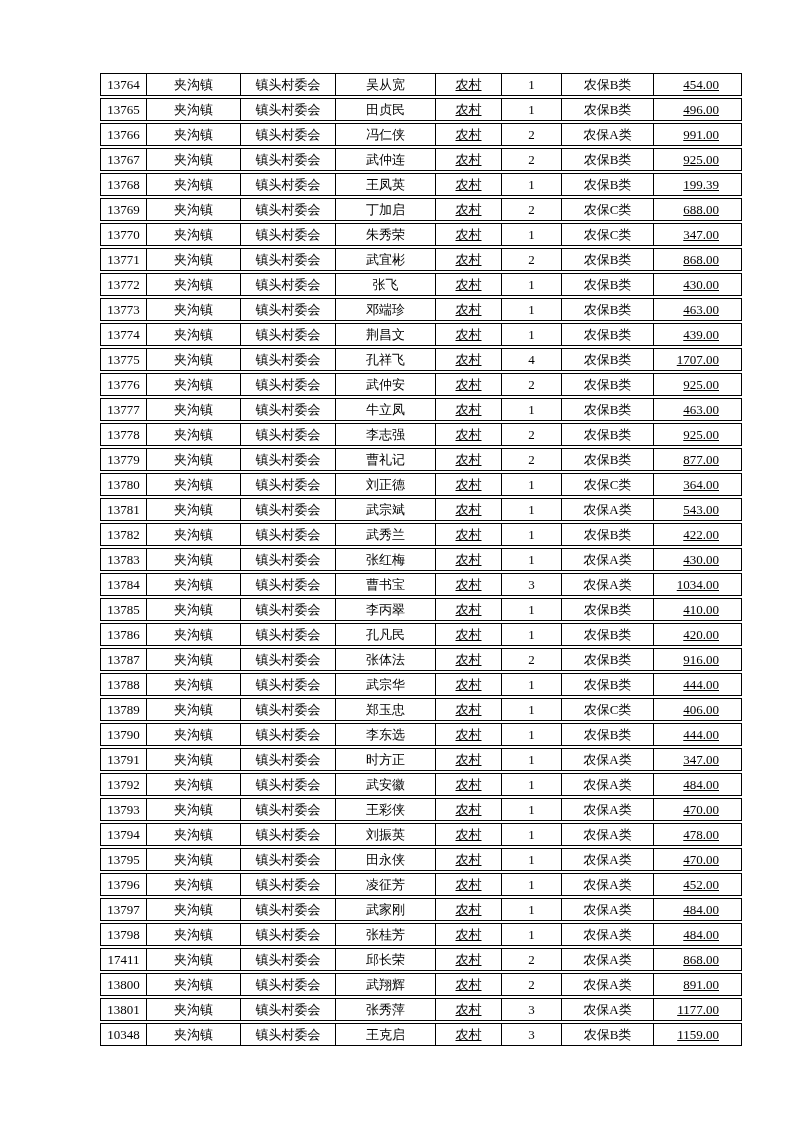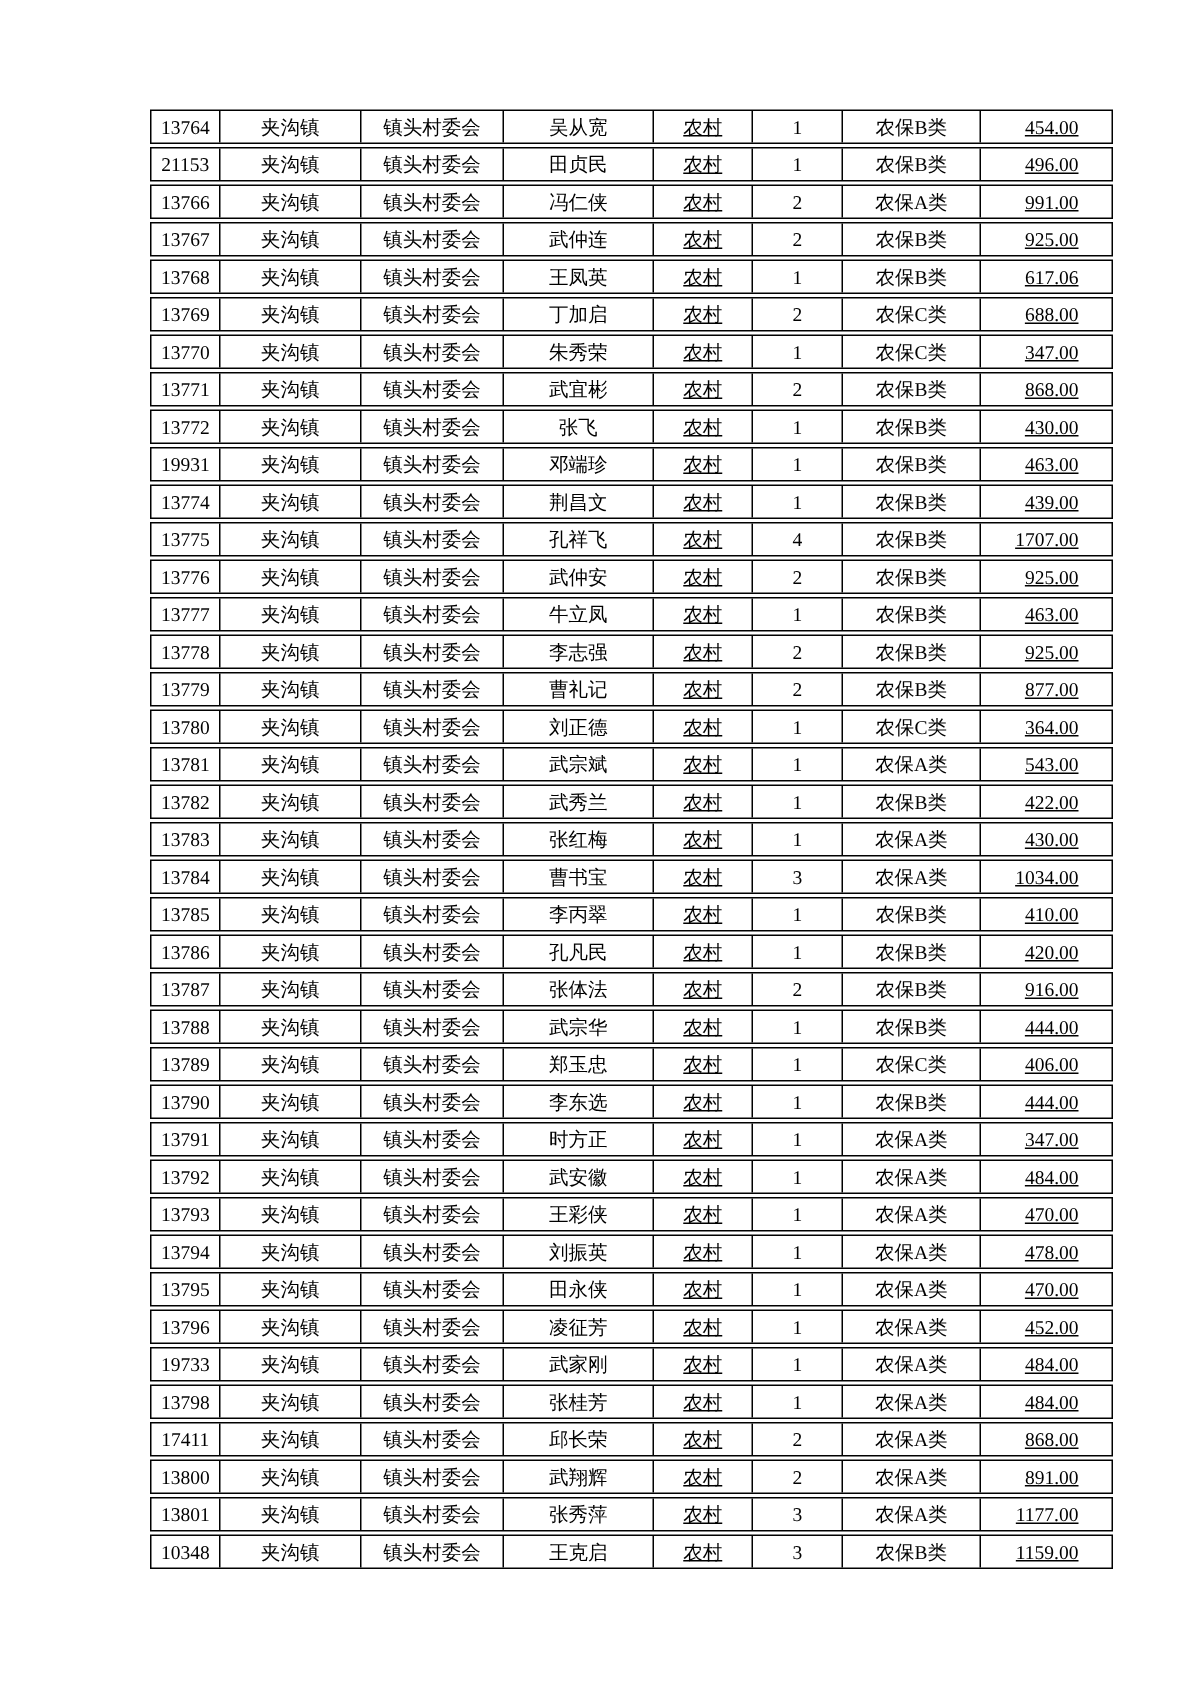"21153" div.cell { text: 21153 -> 13765 }
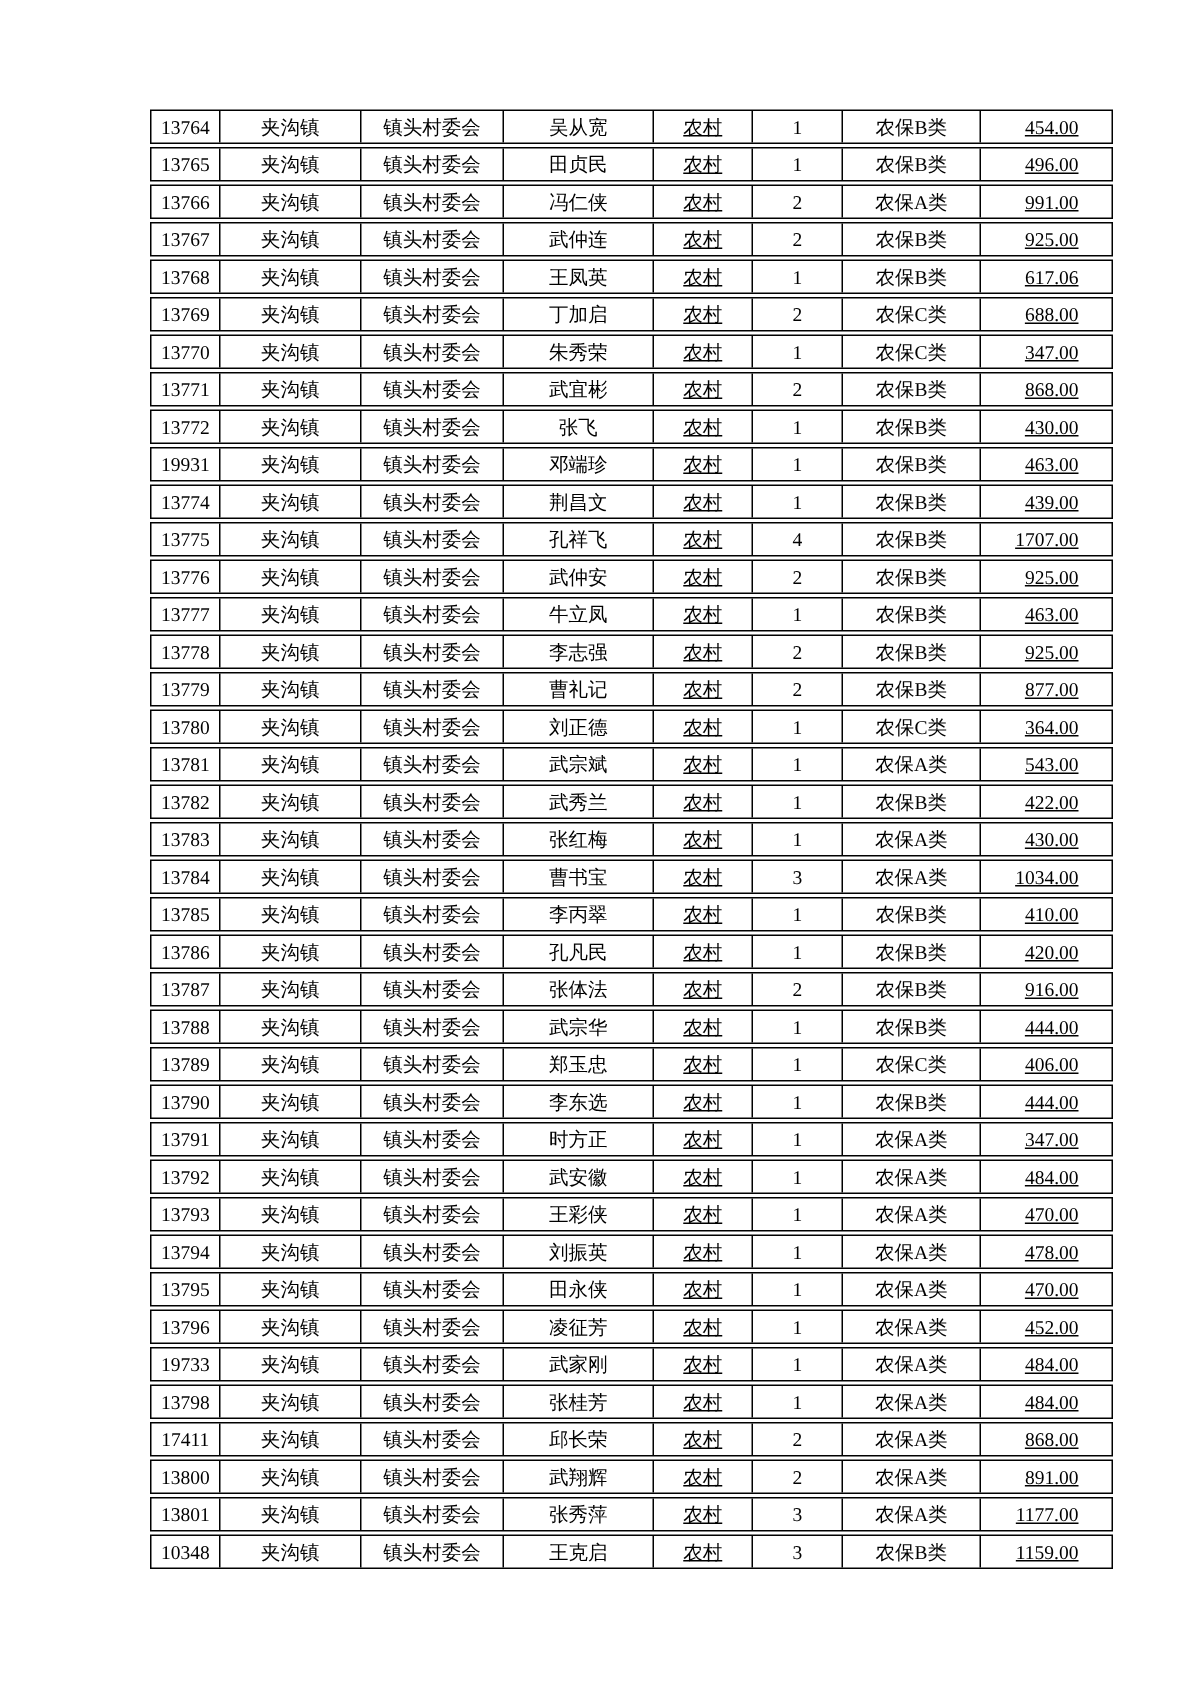"617.06" div.cell { text: 617.06 -> 199.39 }
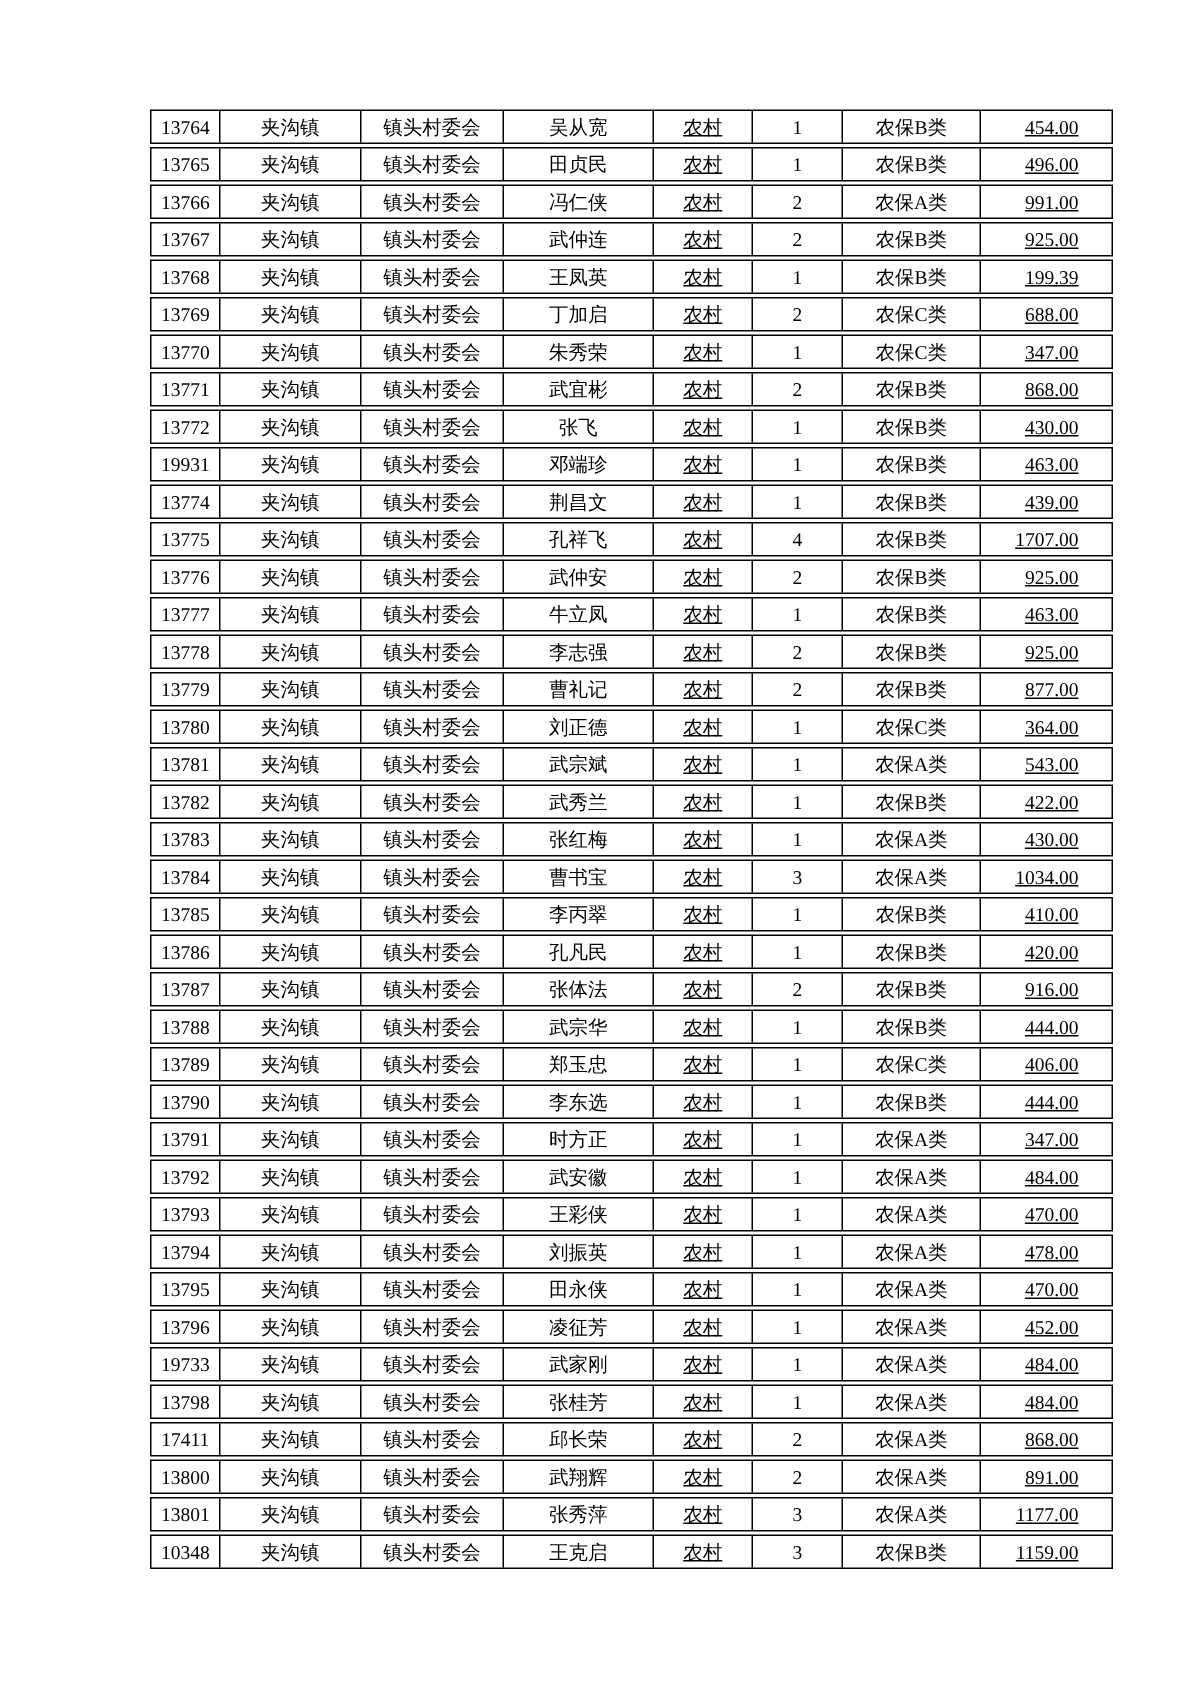"19931" div.cell { text: 19931 -> 13773 }
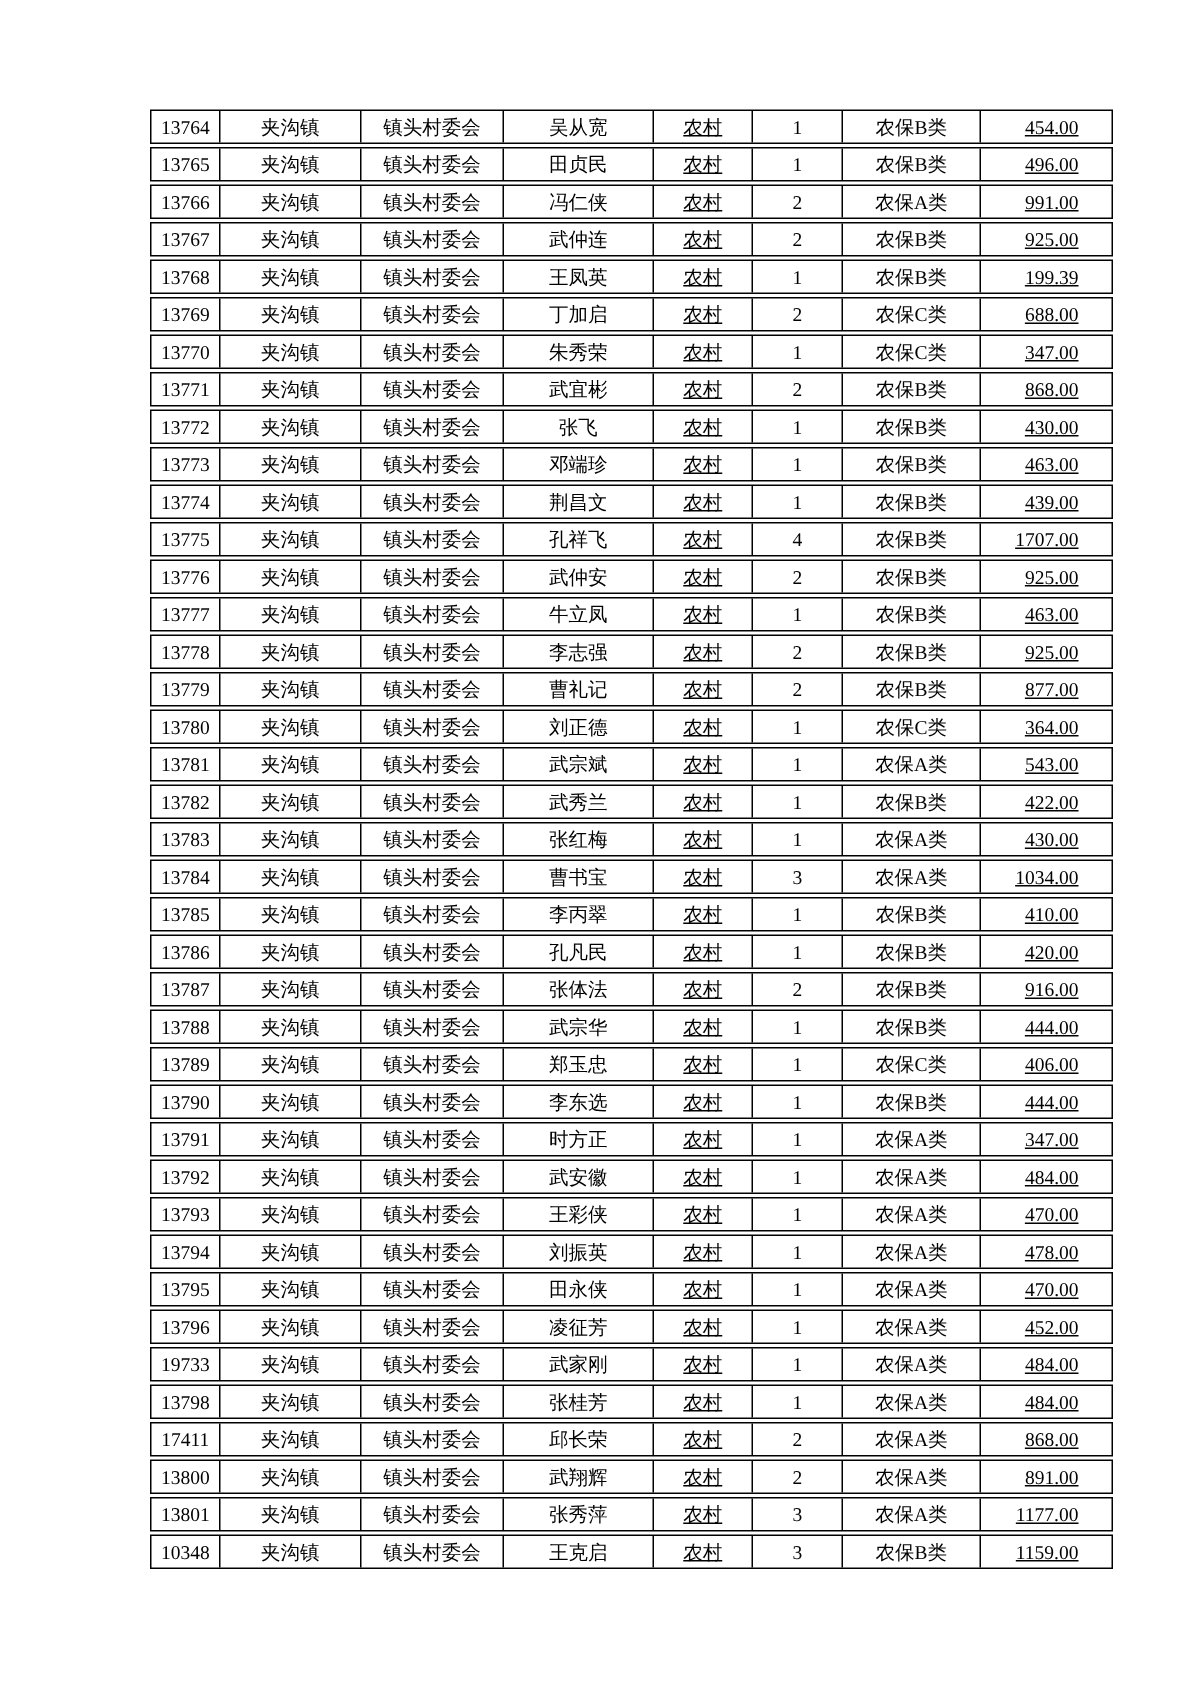"19733" div.cell { text: 19733 -> 13797 }
